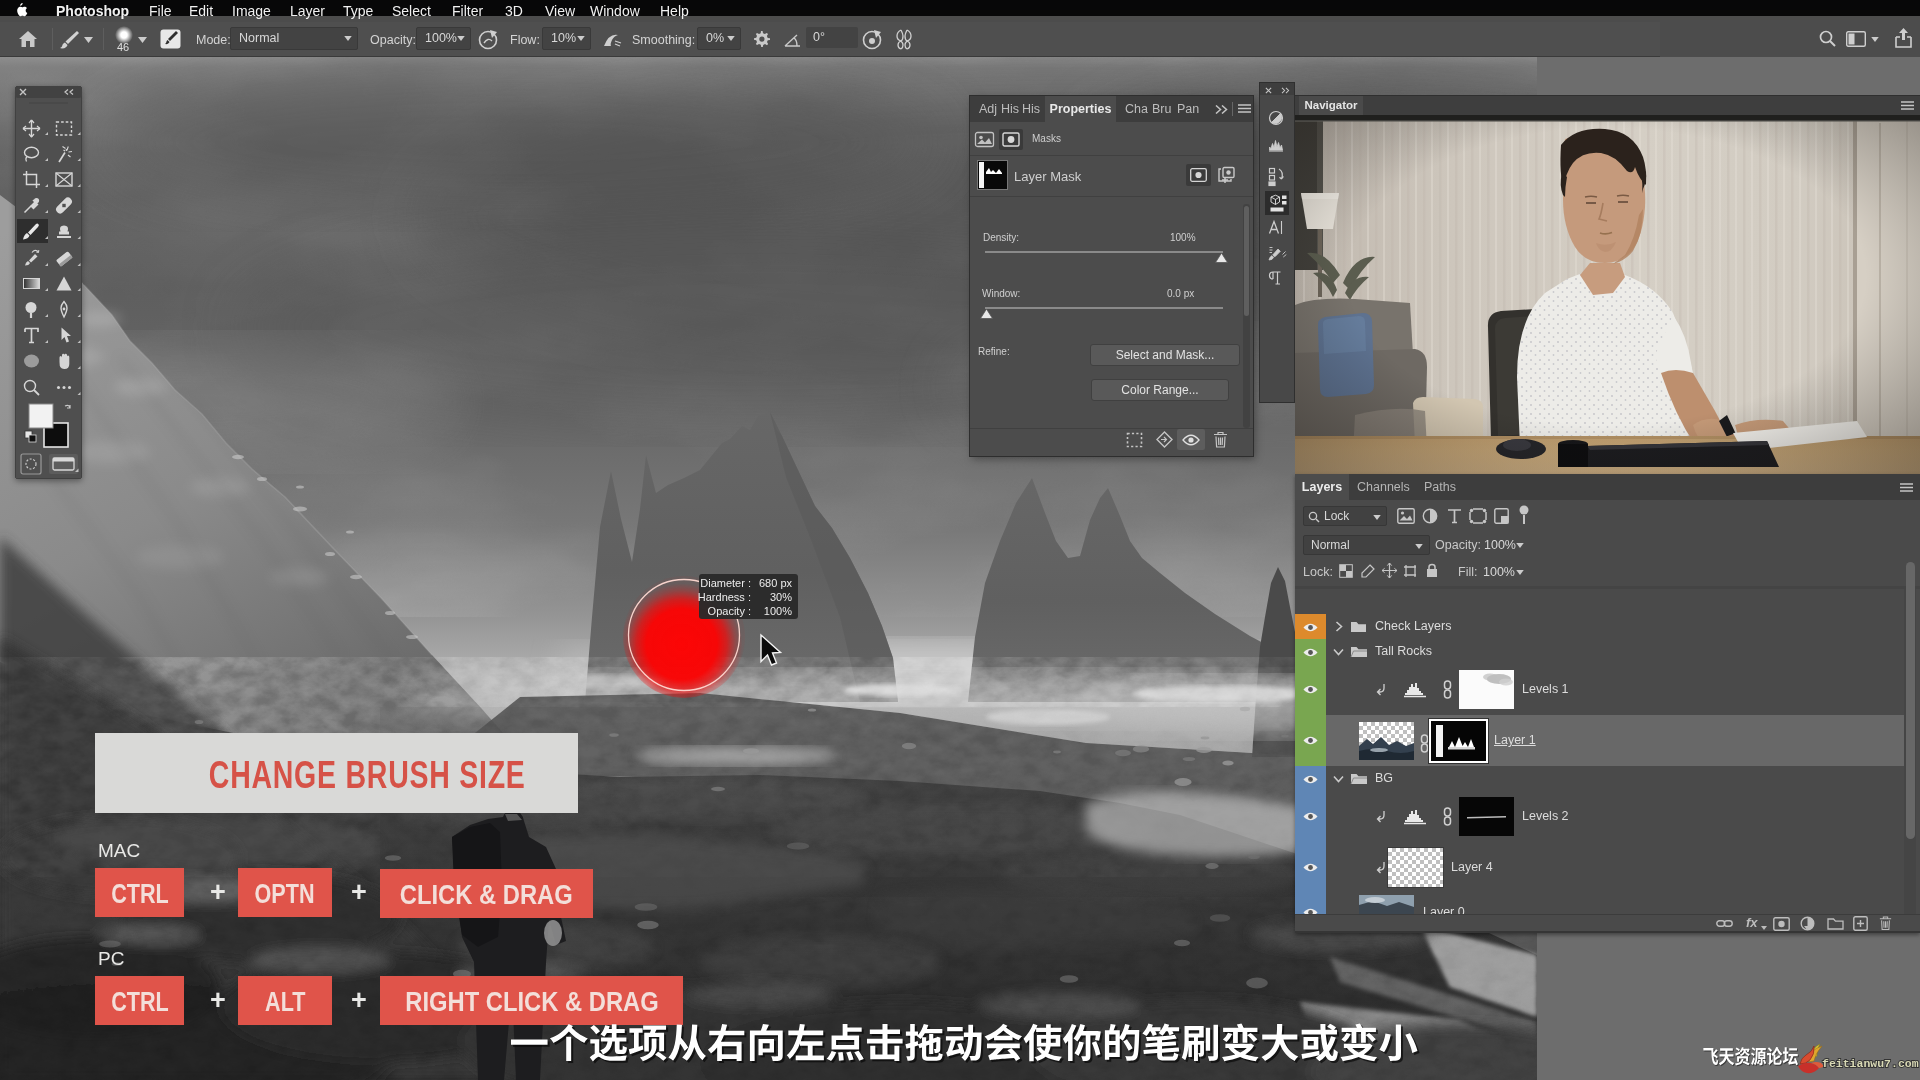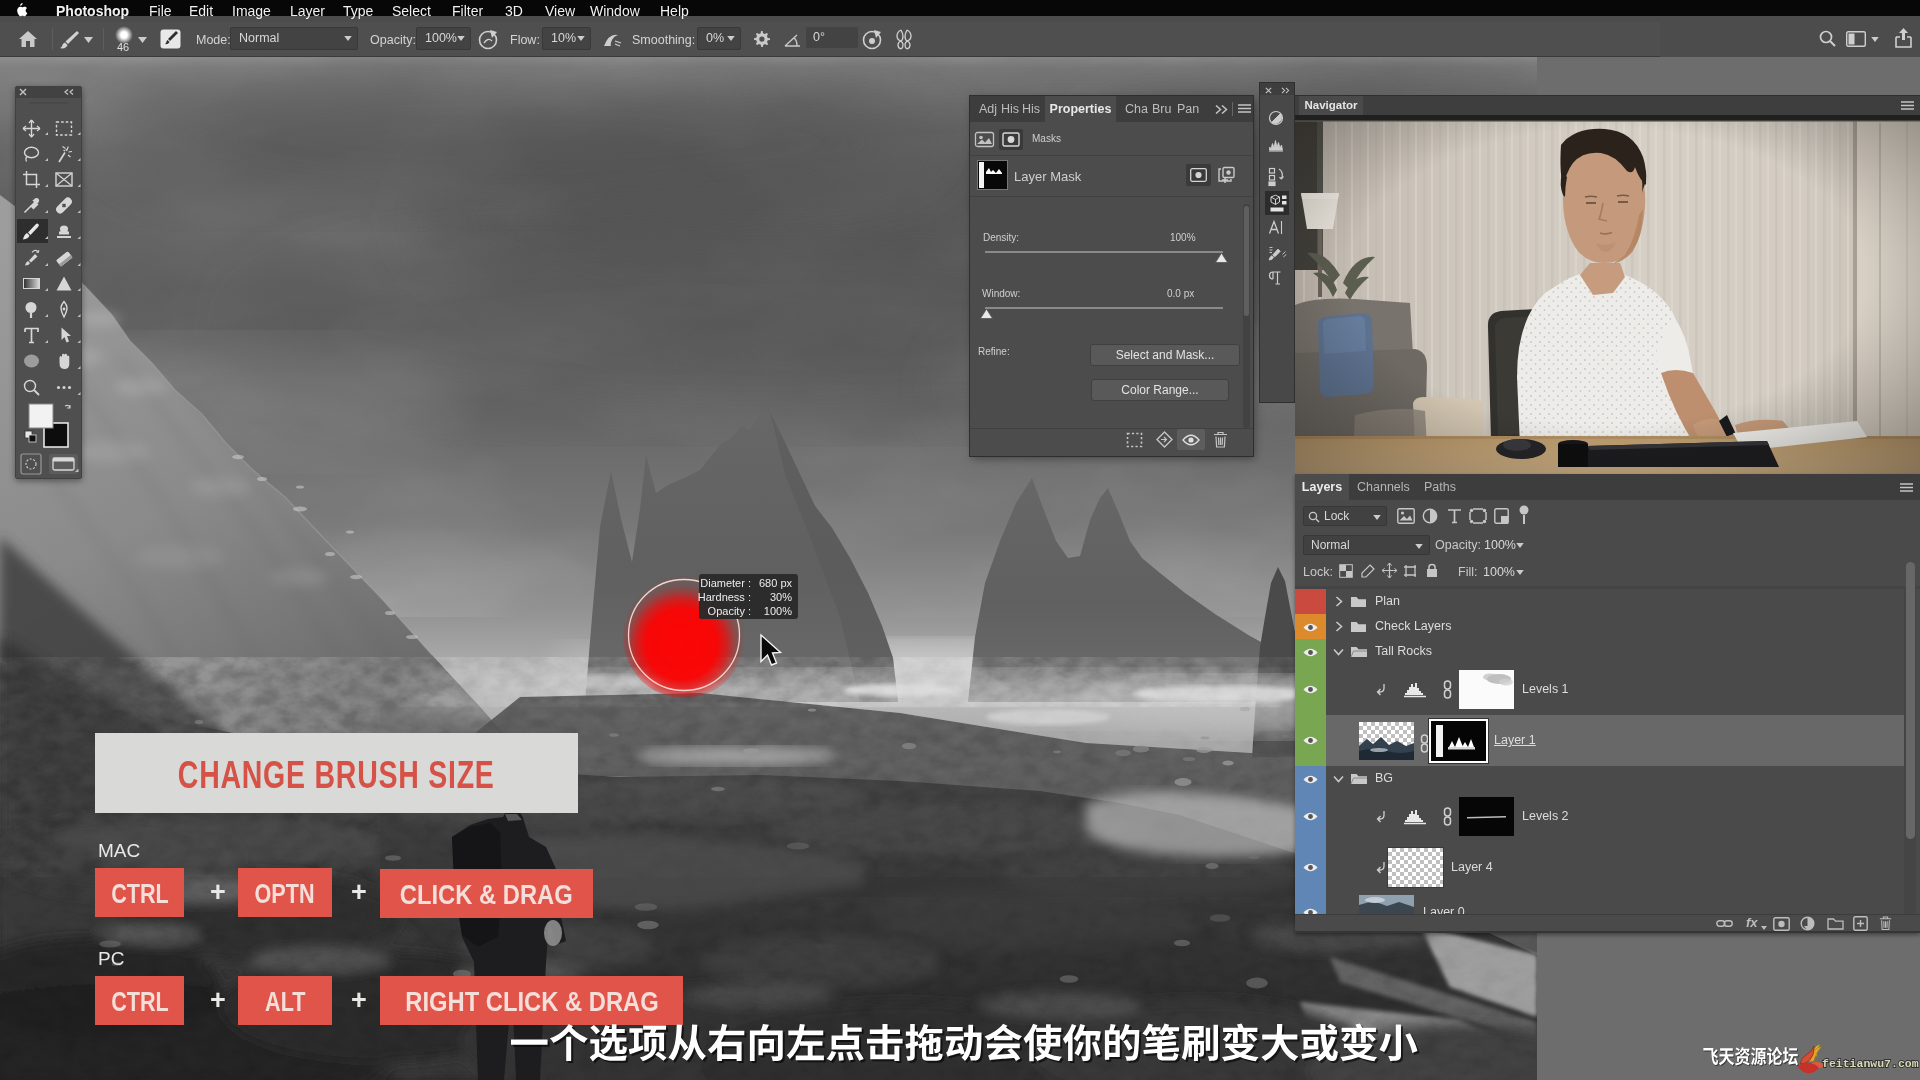"Plan" div.lrow { html: <div> <div></div> <svg> <path></path> </svg> <svg> <path></path> </svg> <span>Plan</span> </div> -> none }
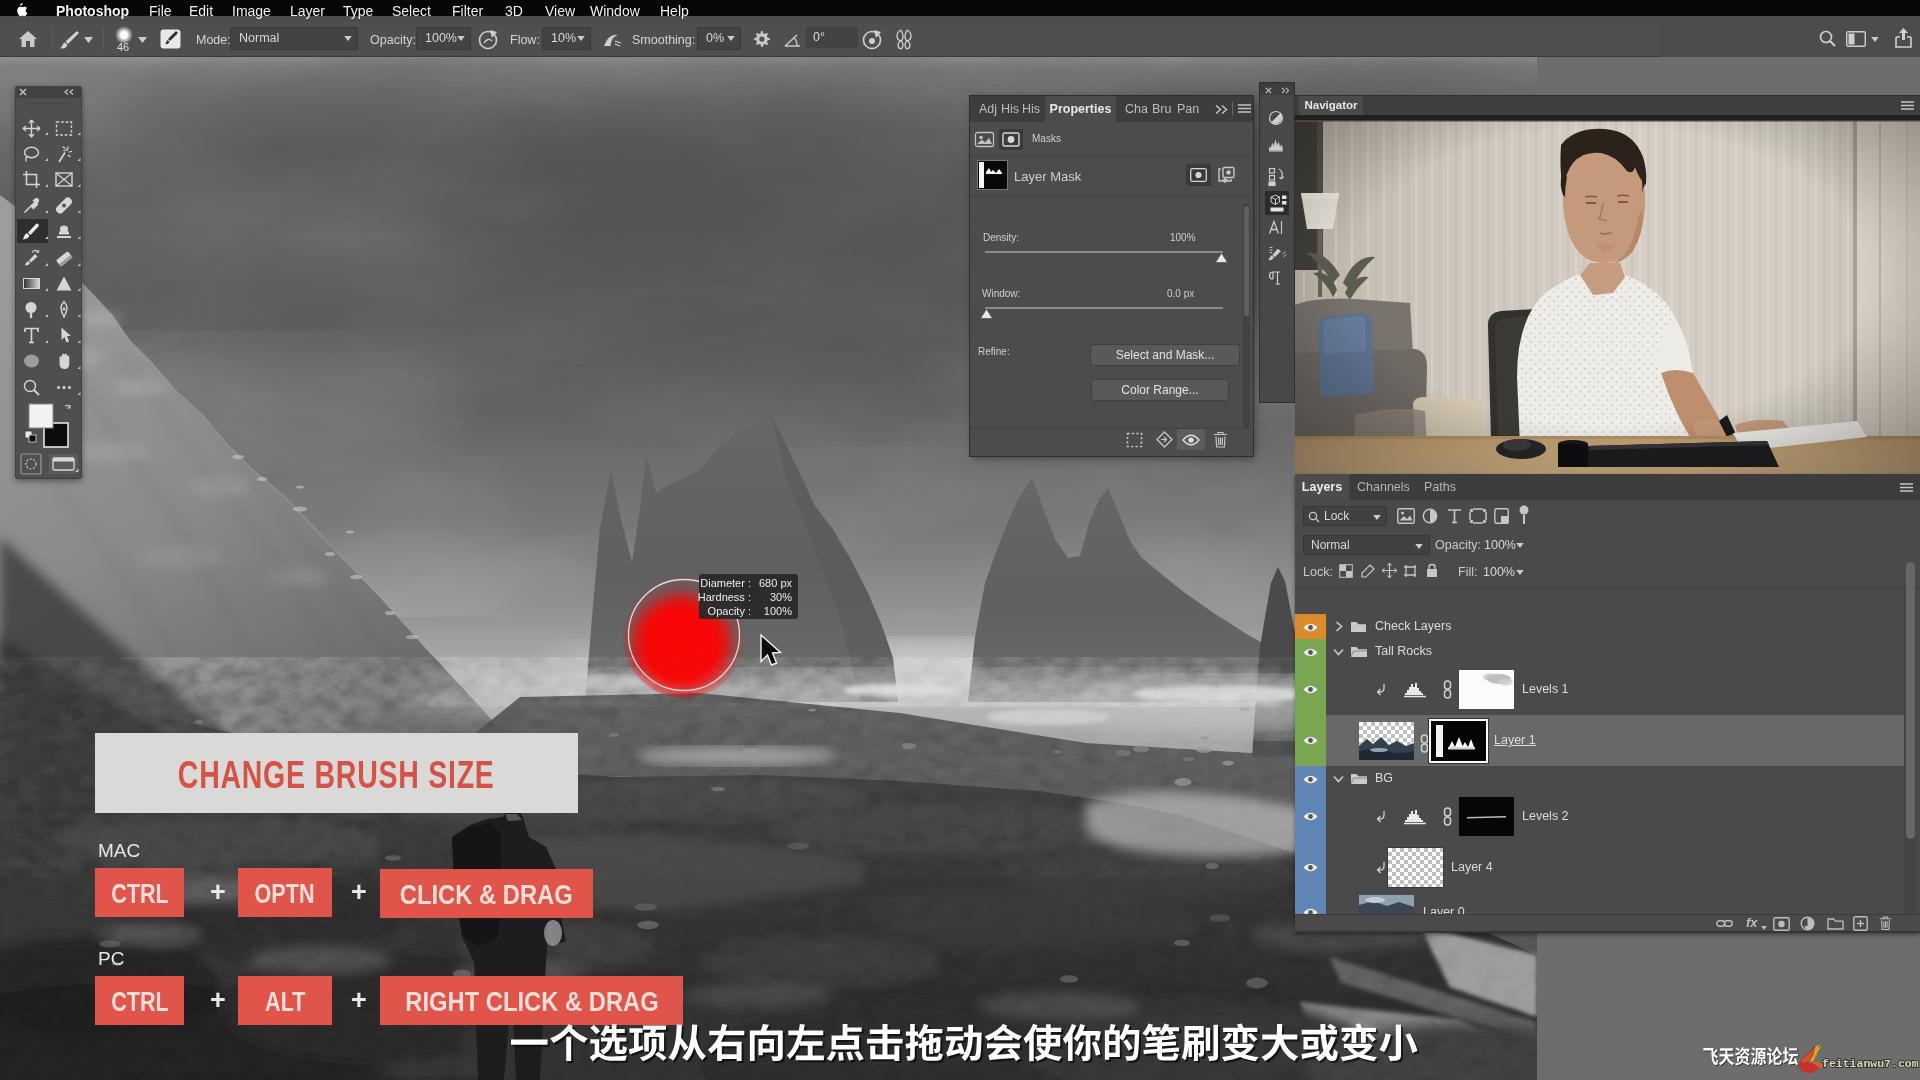"CHANGE BRUSH SIZE" #cbs { text-align: center -> right }
